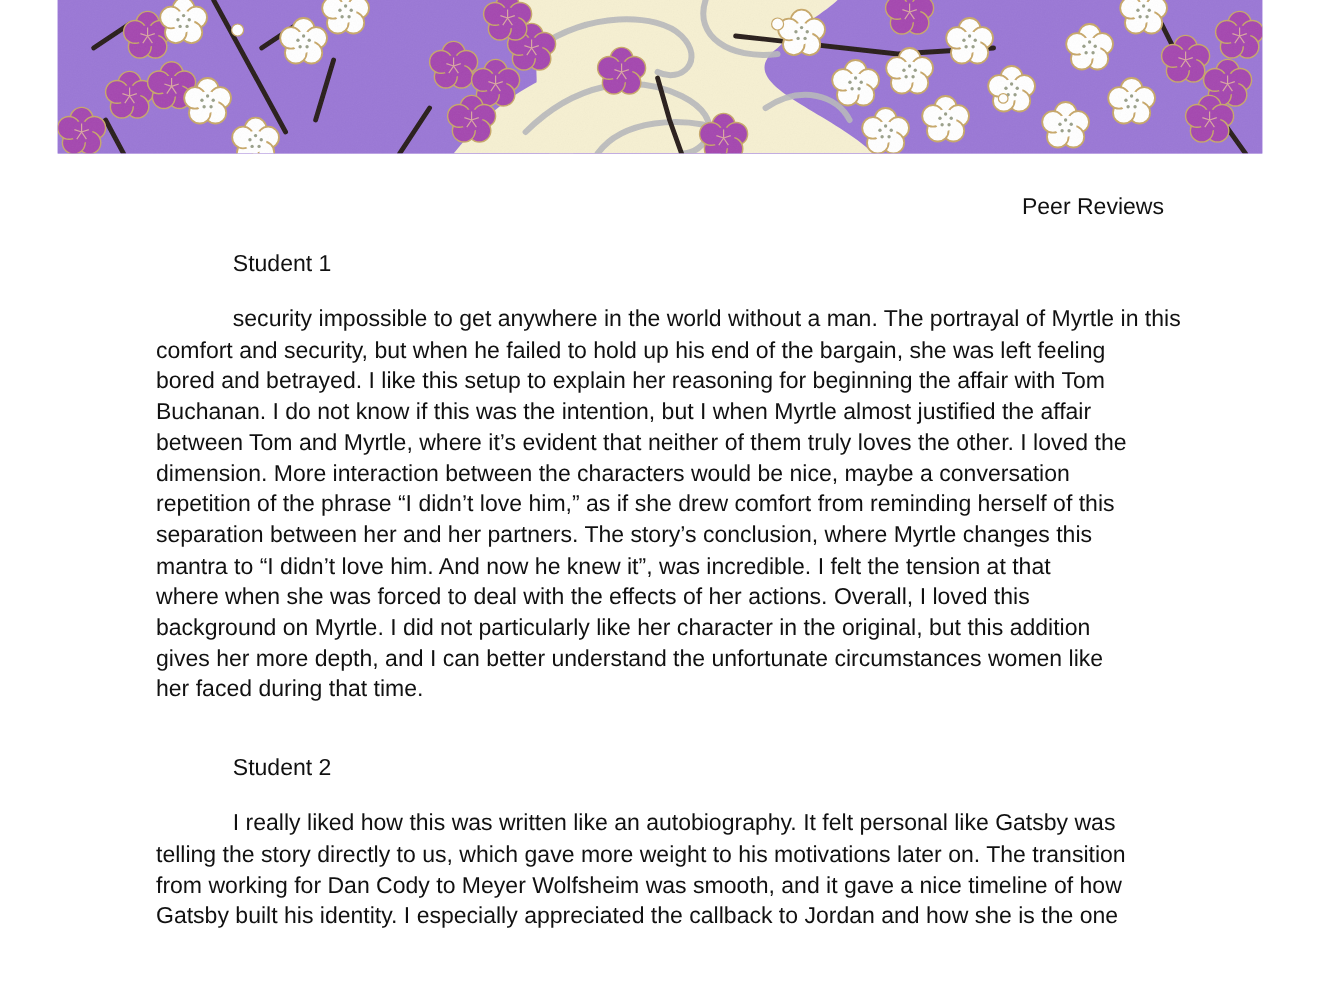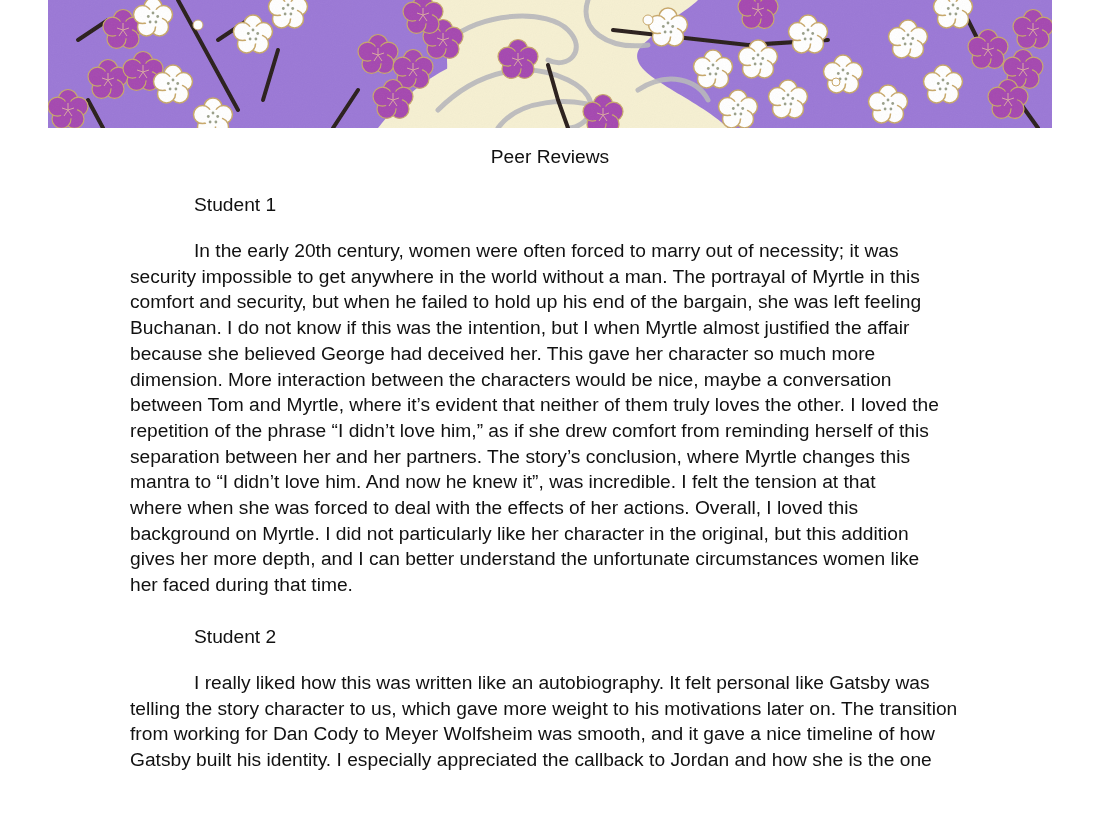"Peer Reviews" .title { margin: 4px 0 0 0 -> 20px 0 0 0; text-align: center -> right }
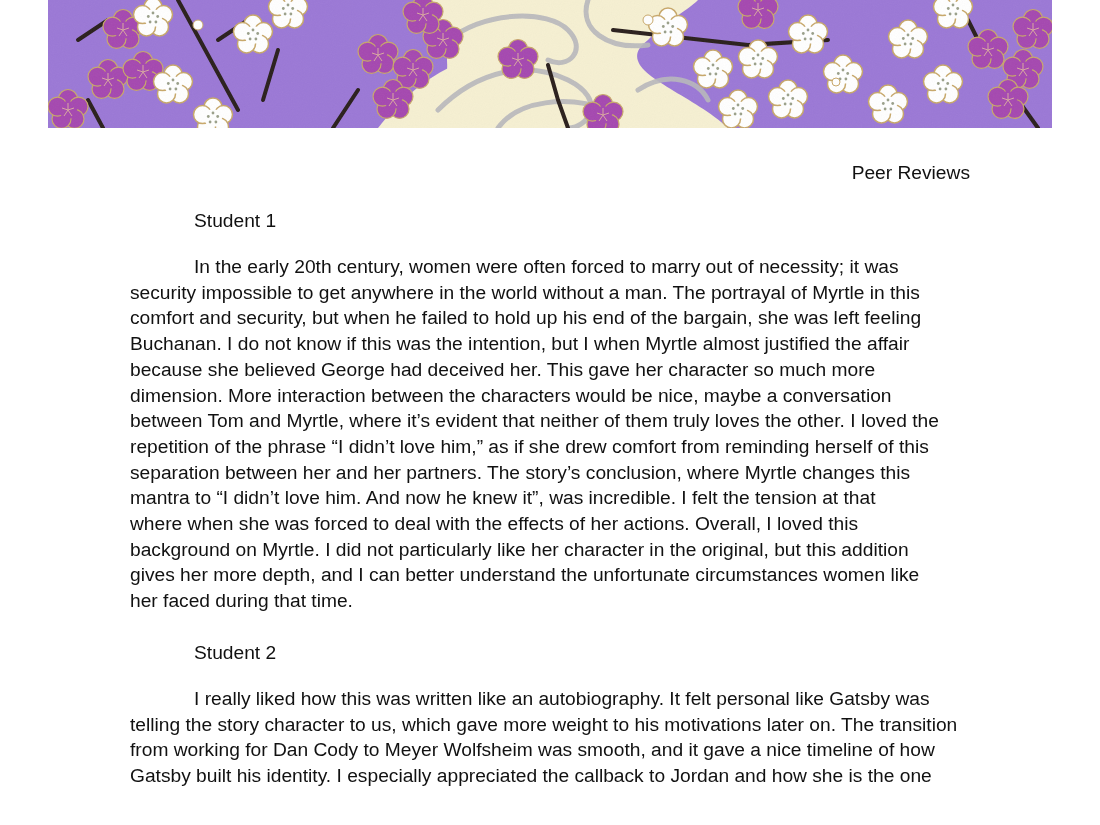"In the early 20th century," span.line { html: <span>In the early 20th century, women were often forced to marry out of necessity; it was</span> -> none }
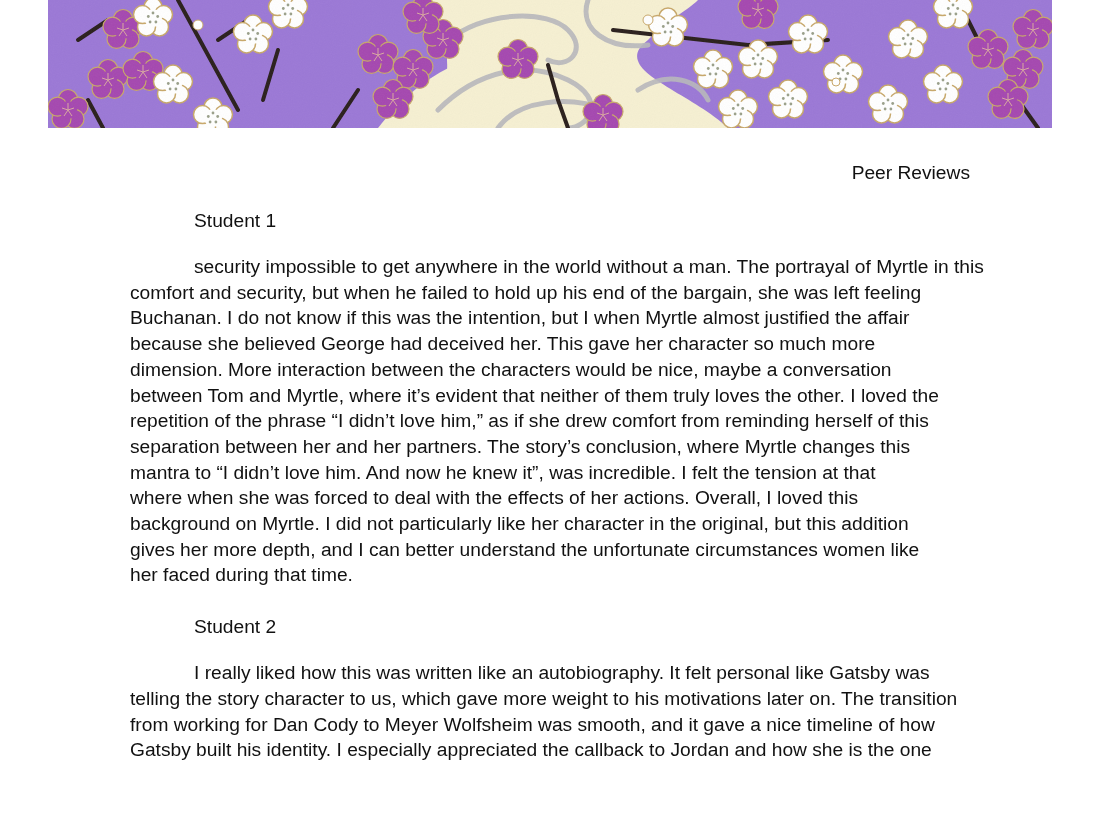"bored and betrayed. I like" span.line { html: none -> <span>bored and betrayed. I like this setup to explain her reasoning for beginning the affair with Tom</span> }
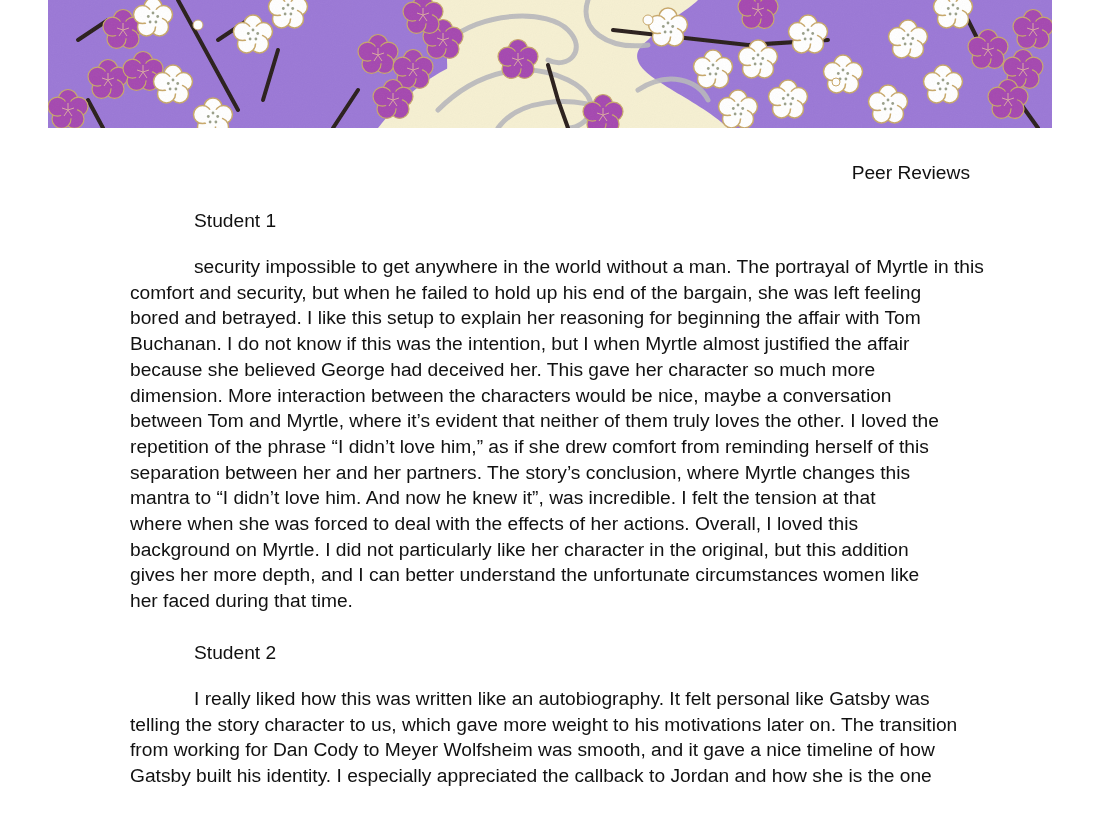"because she believed George had" span.line { html: <span>because she believed George had deceived her. This gave her character so much more</span> -> none }
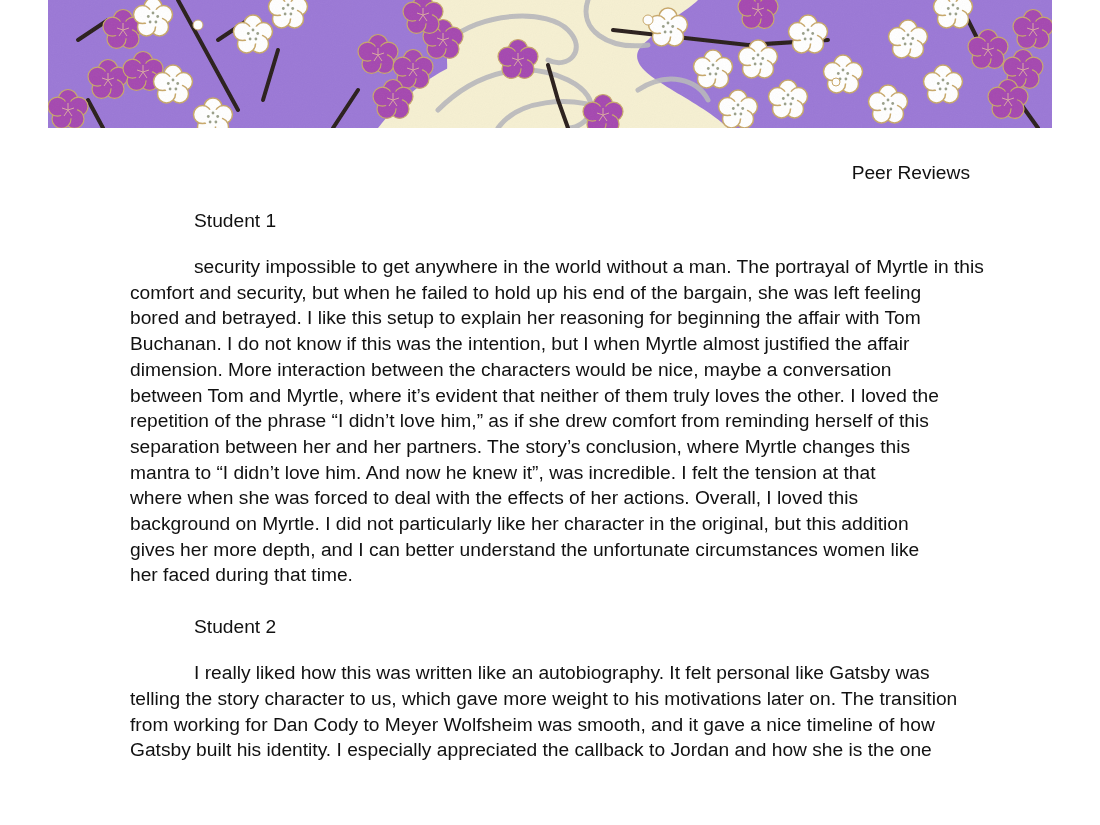"dimension. More interaction between the" span.line { order: before "between Tom and Myrtle, where" -> after "between Tom and Myrtle, where" }
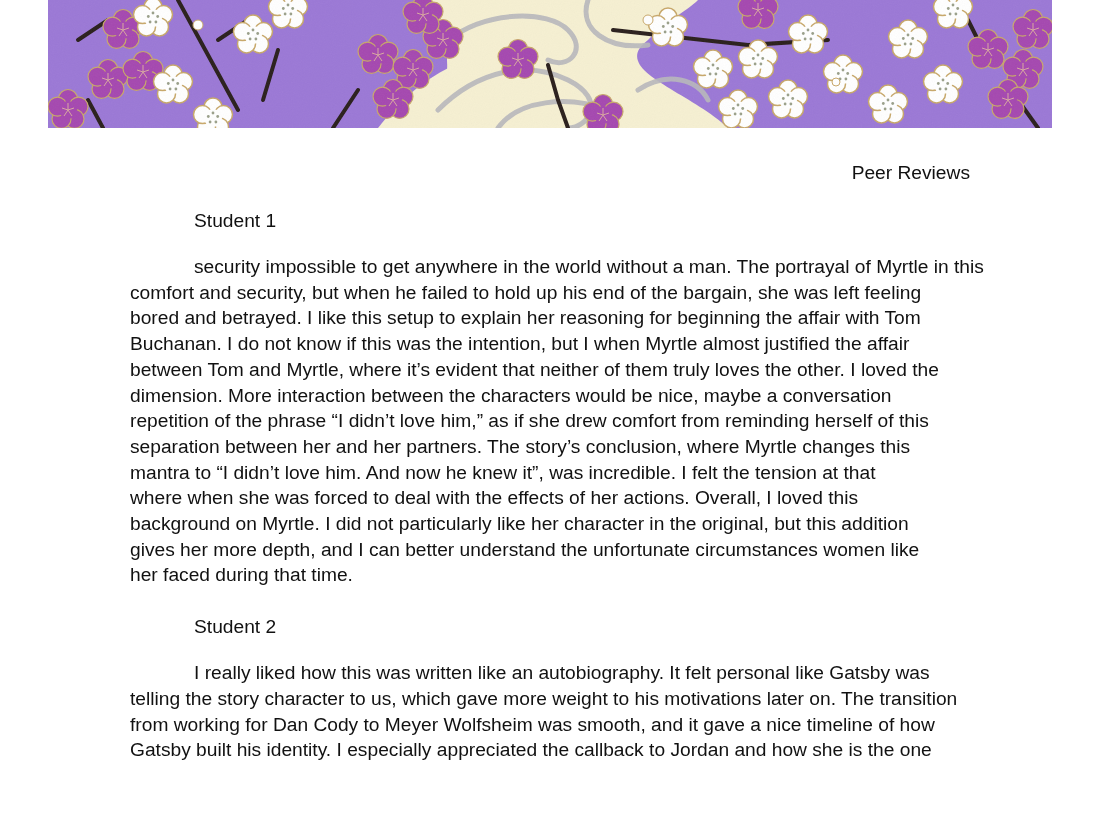"Student 2" .student-2 { margin-top: 26px -> 40px }
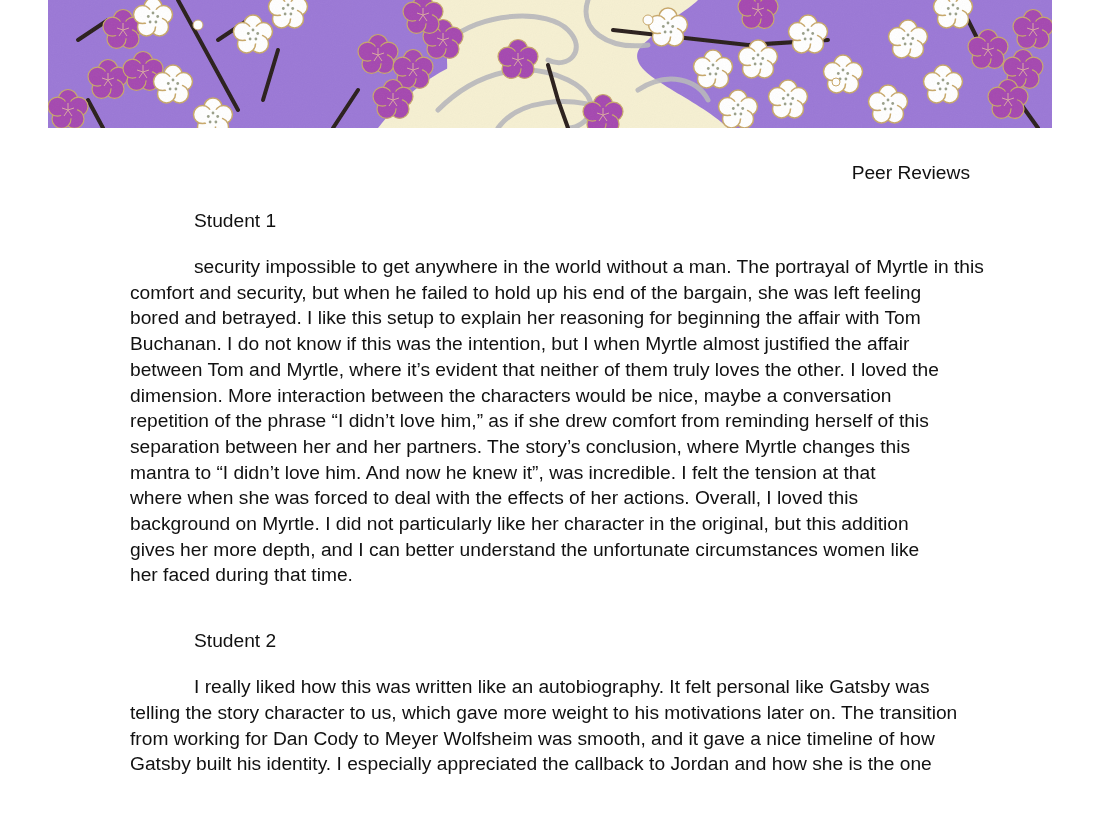"telling the story character to" span.line { text: character -> directly }
